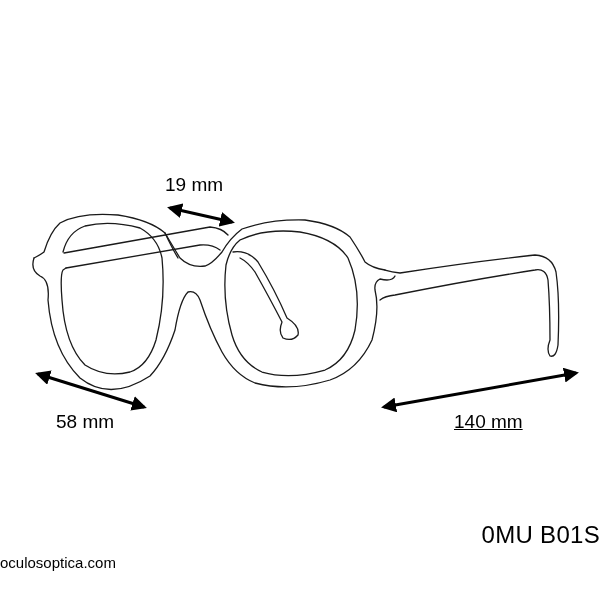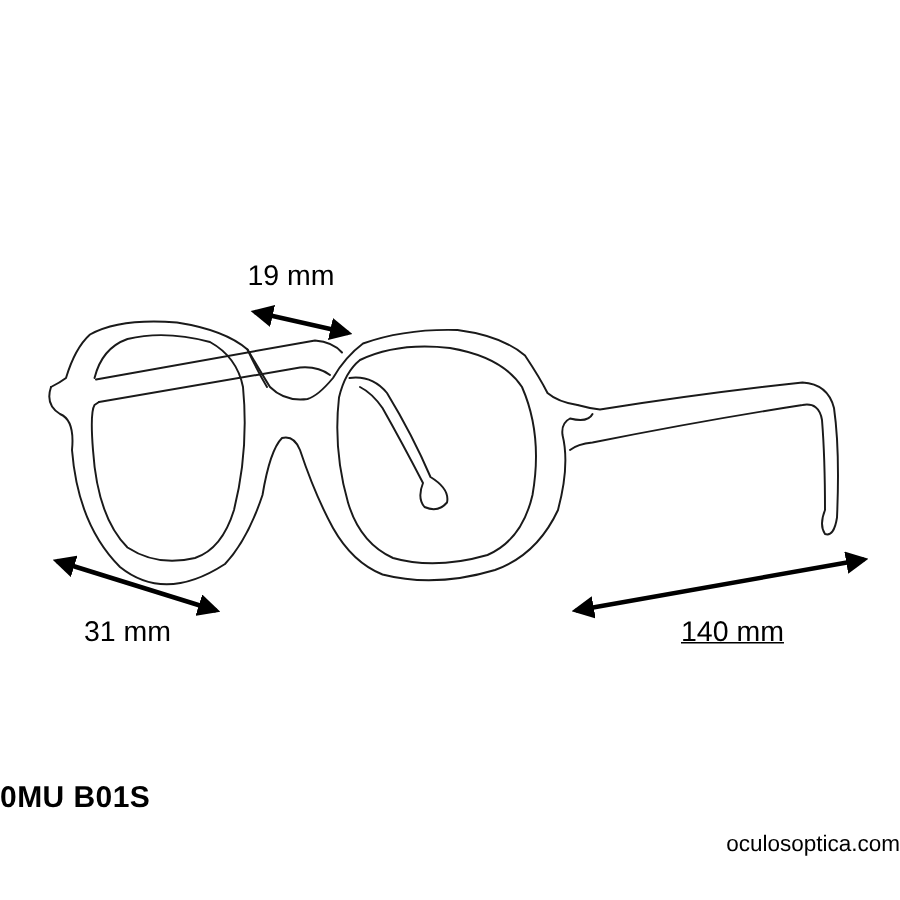"31 mm" div.label { text: 31 -> 58 }
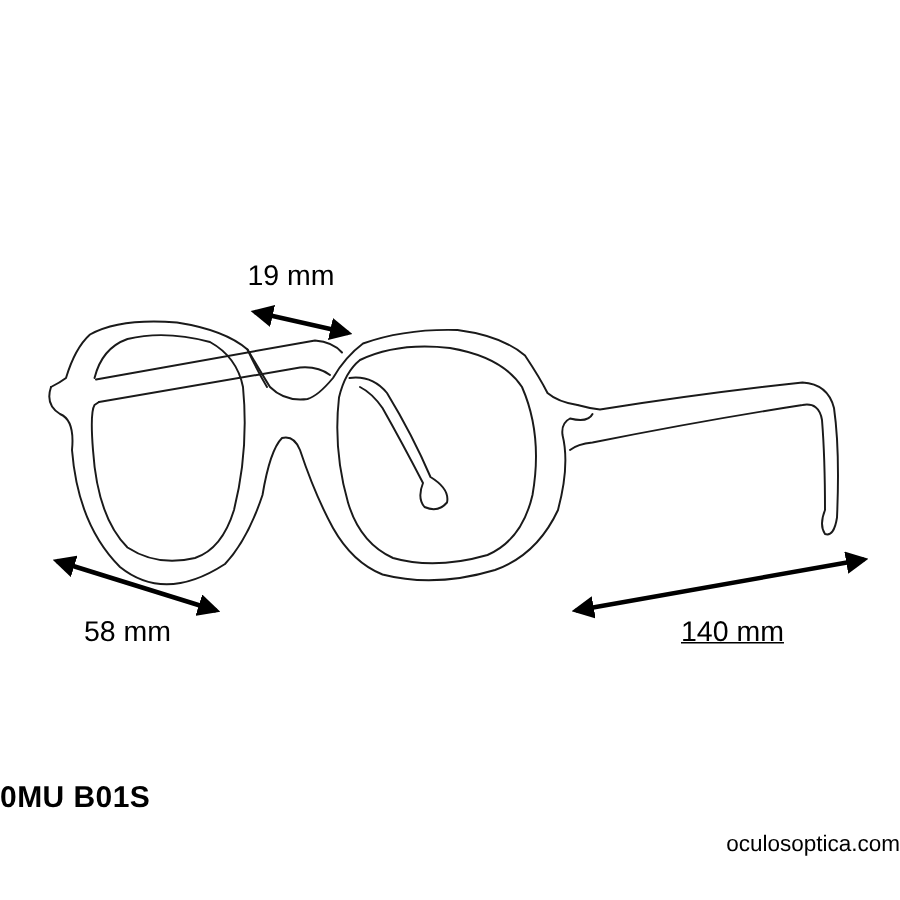"0MU B01S" .model { font-size: 20px -> 24px; font-weight: bold -> normal; text-align: left -> right }
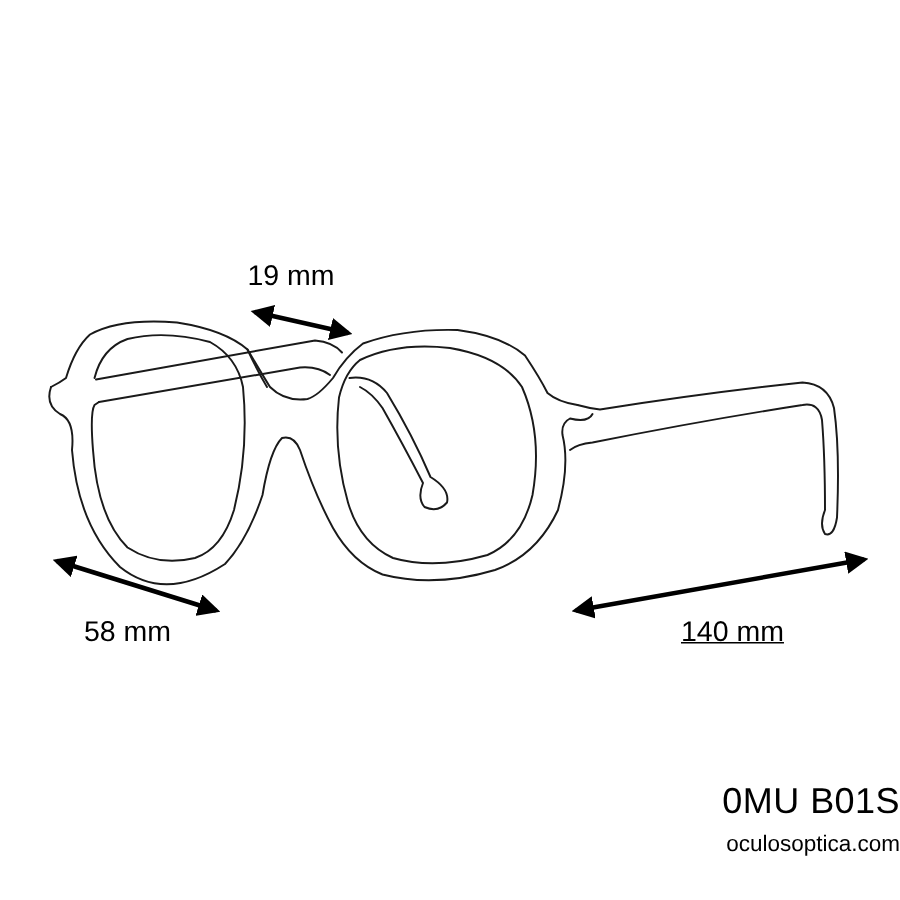"oculosoptica.com" .site { text-align: right -> left }
